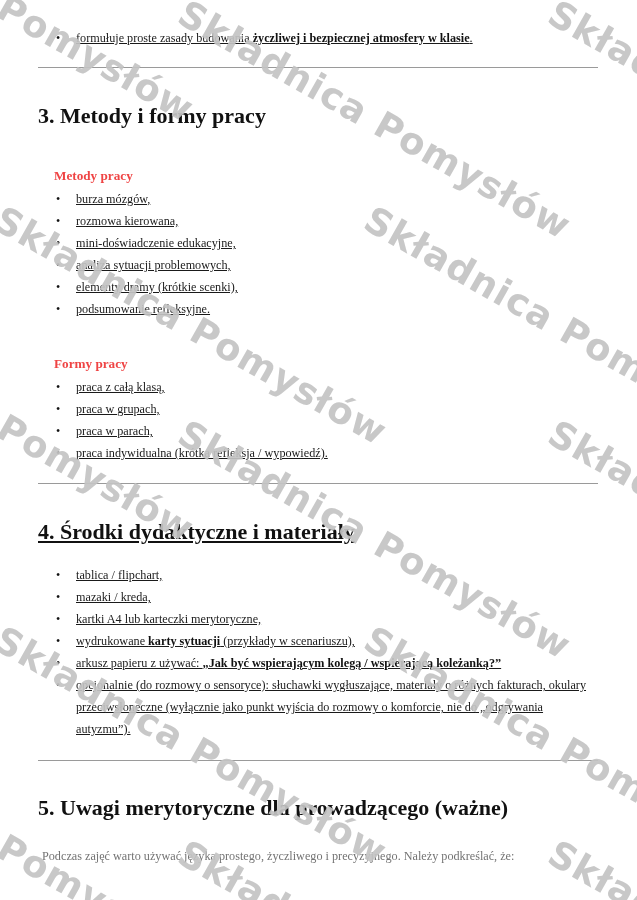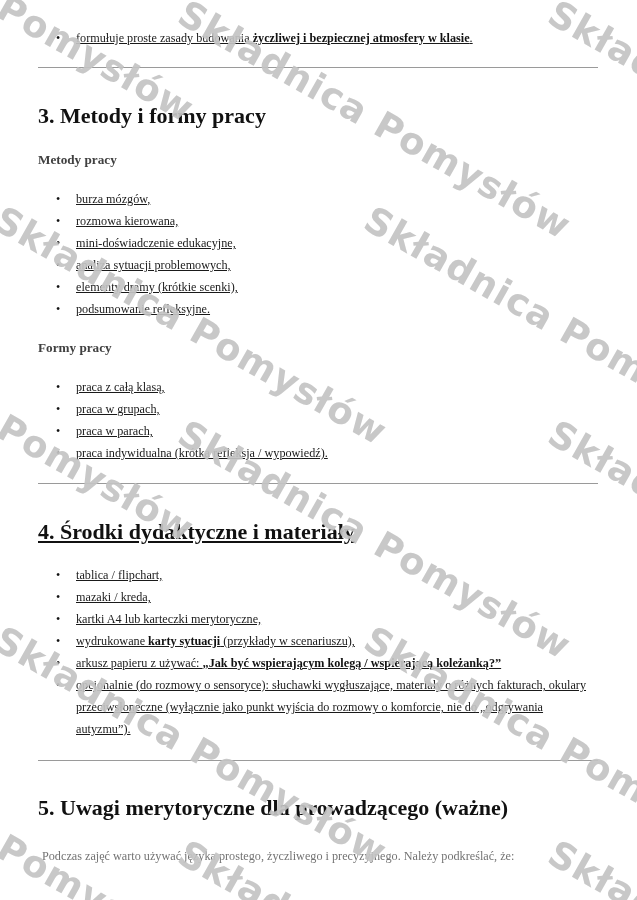"Metody pracy" h3 { color: #404040 -> #ef4444; margin: 0 -> 16px }
